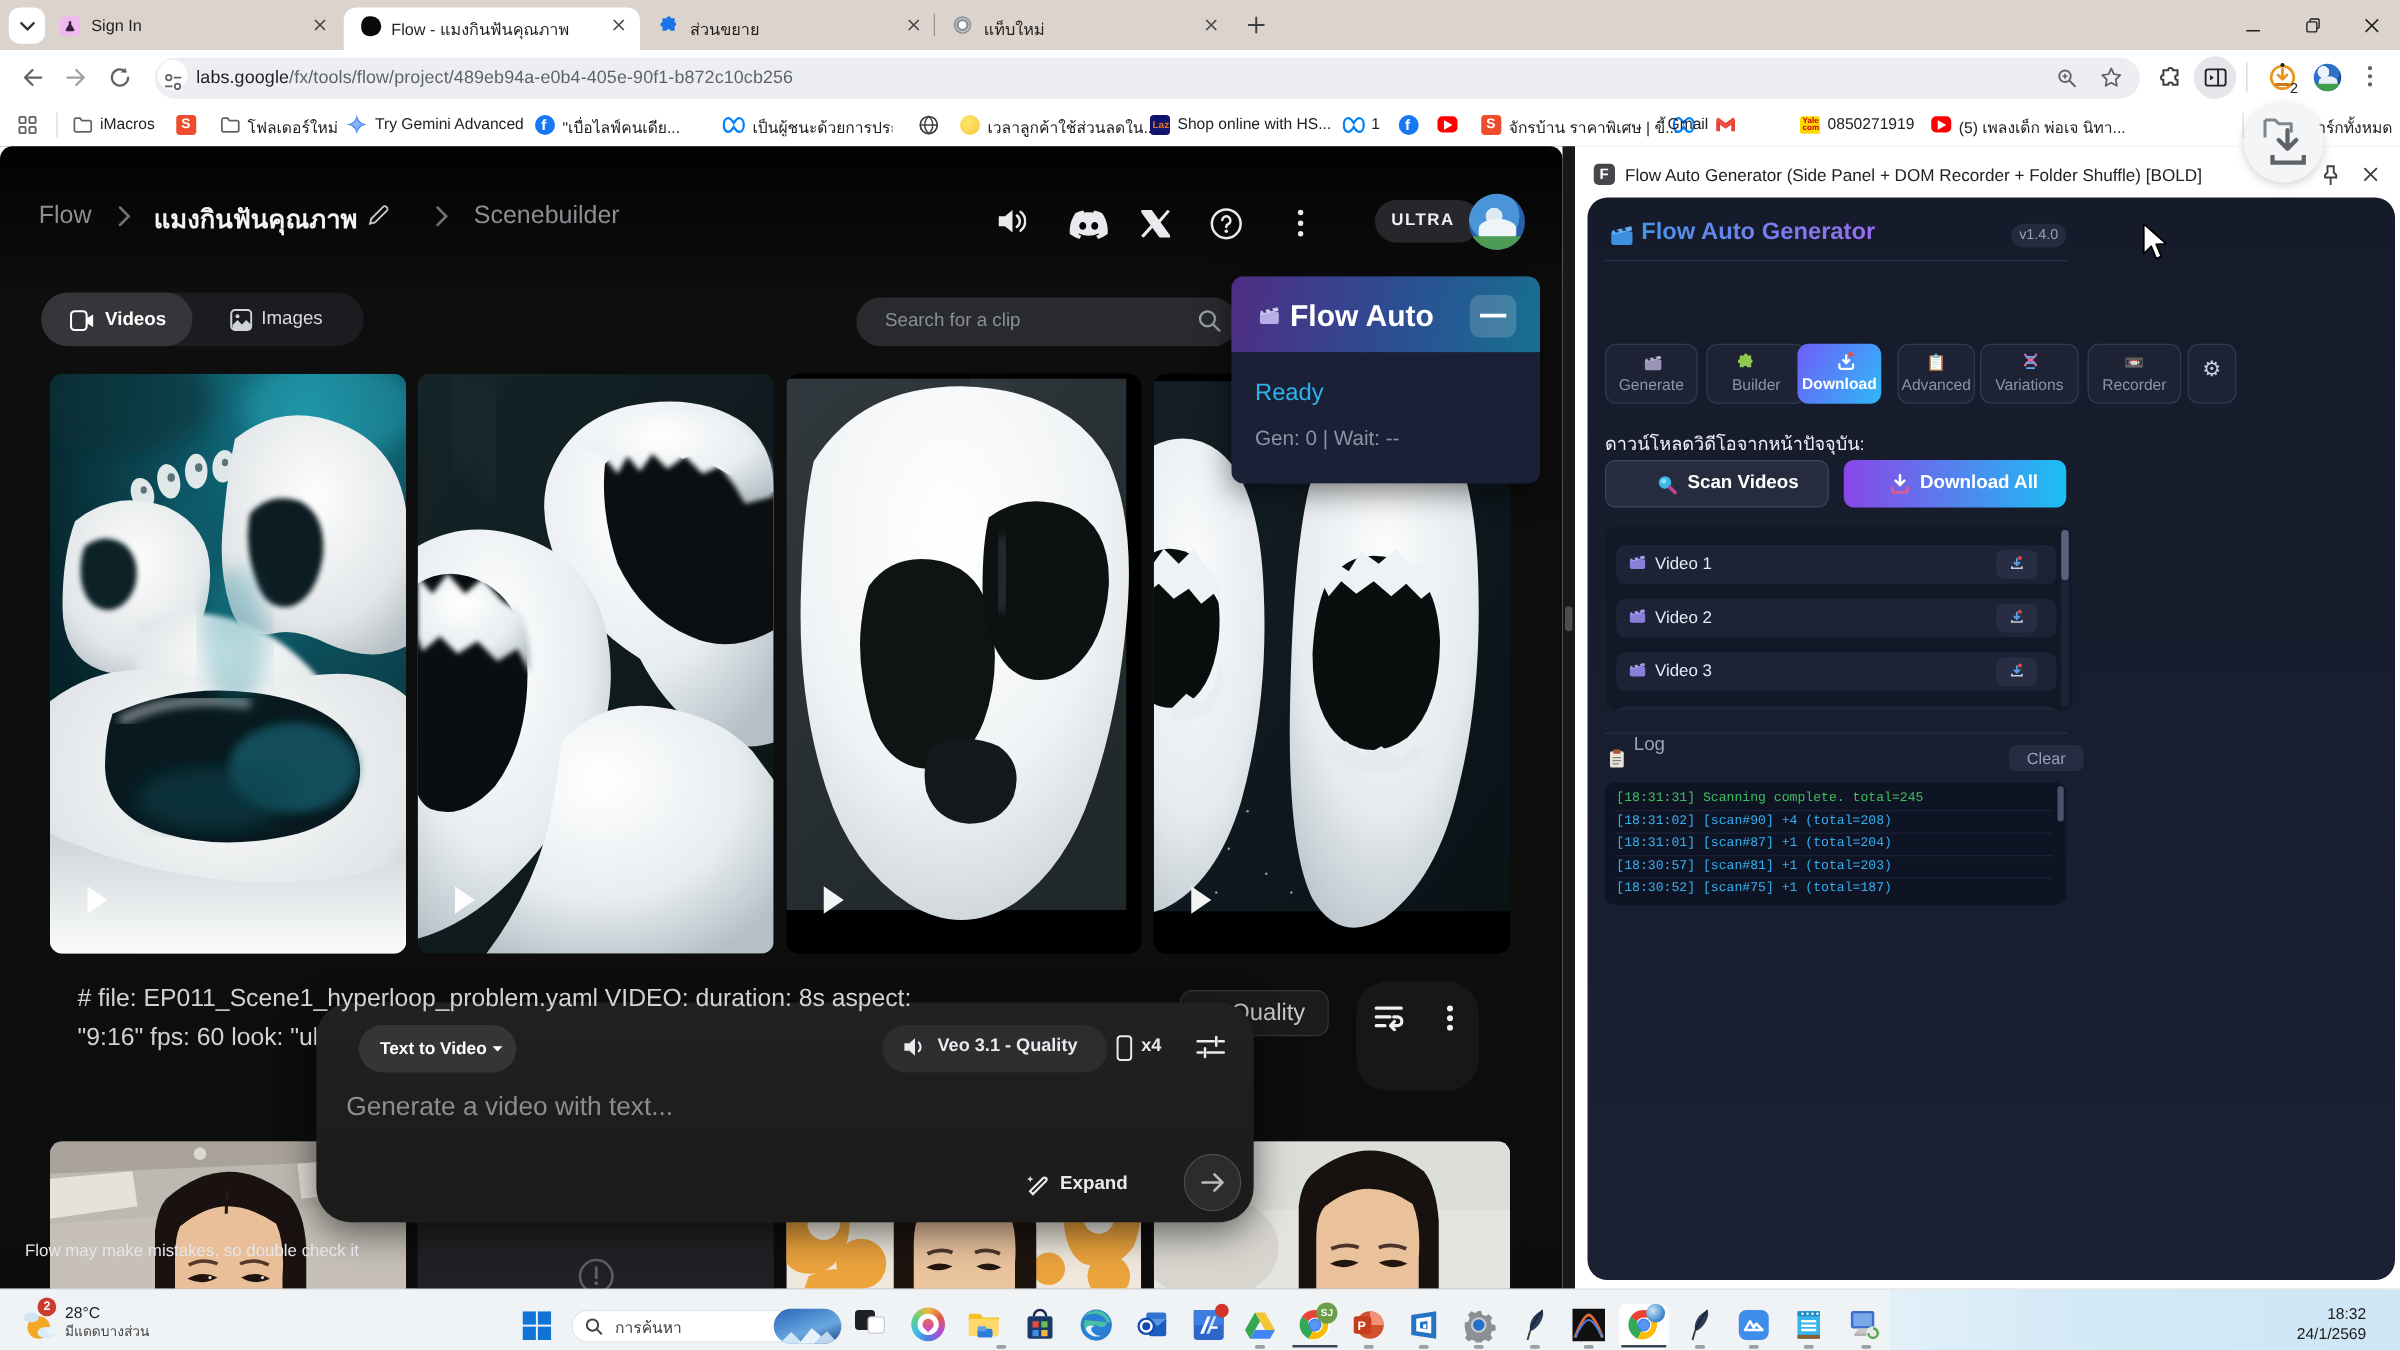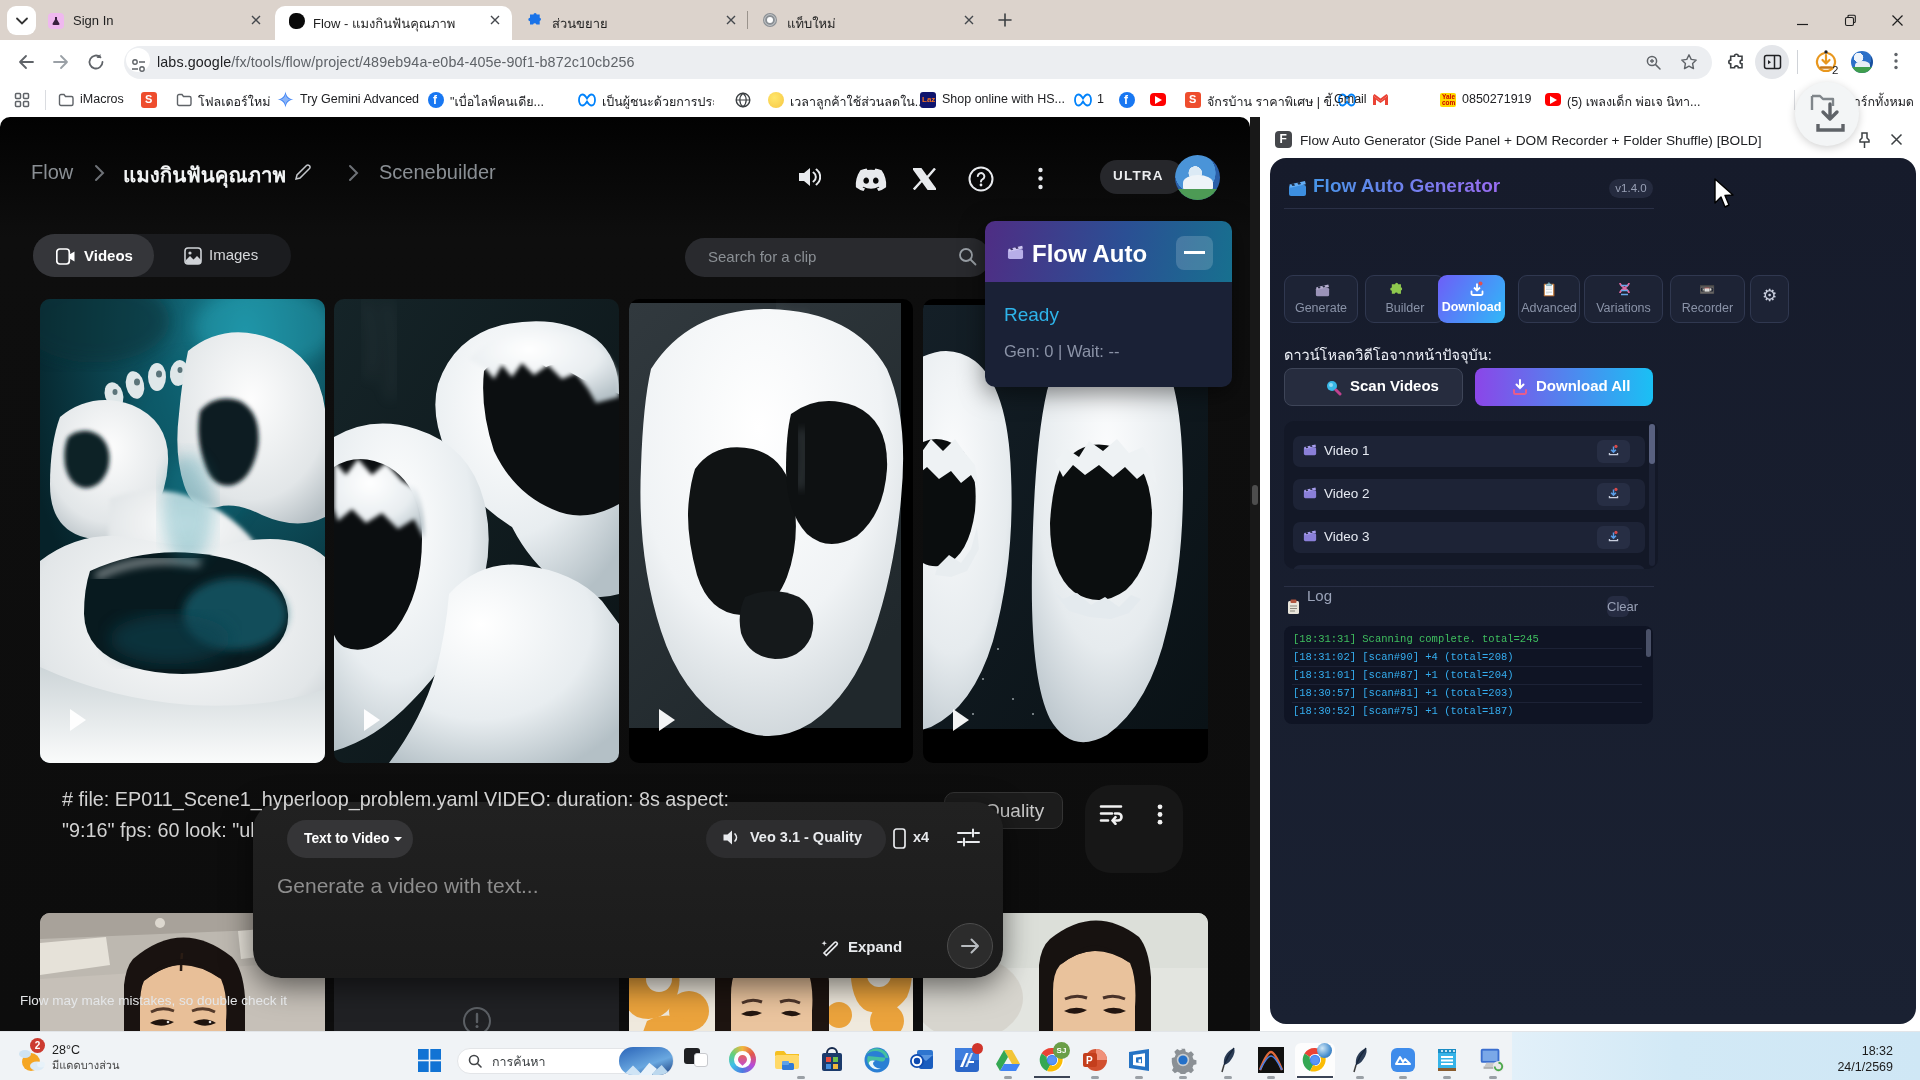"Clear" div.abs { text-align: right -> center; width: 22px -> 60px }
